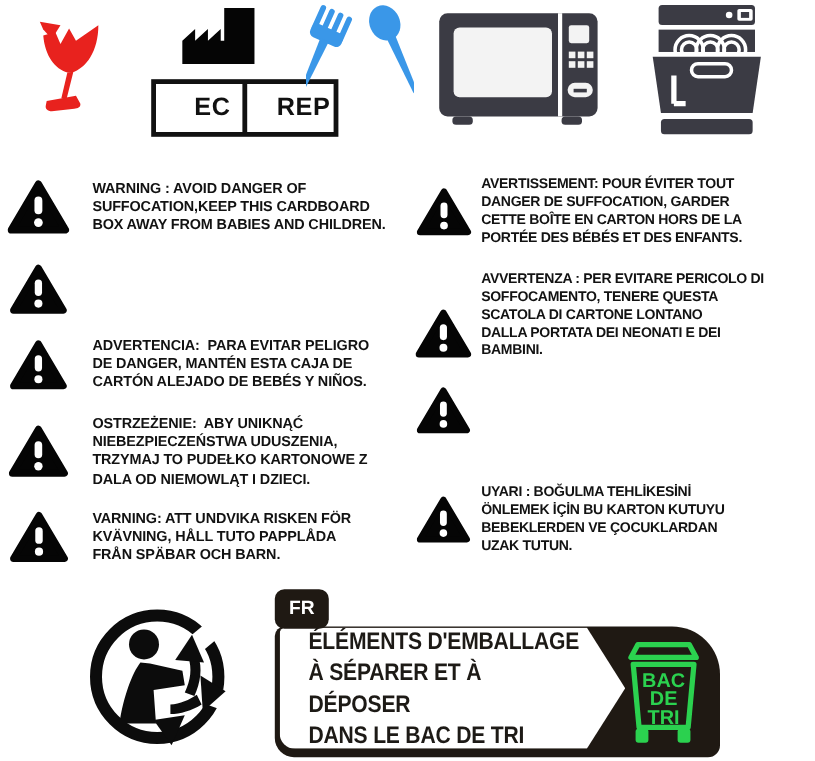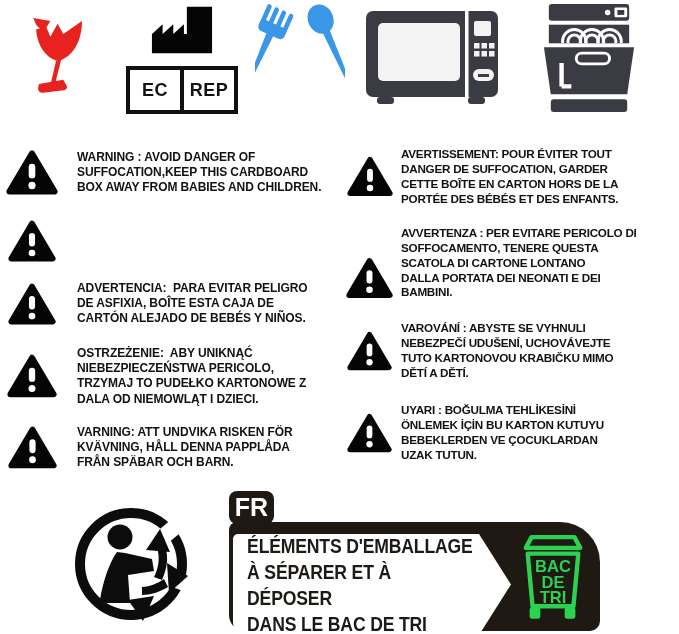"EC" .ecrep .cell { font-size: 18px -> 21px; padding-left: none -> 22px }
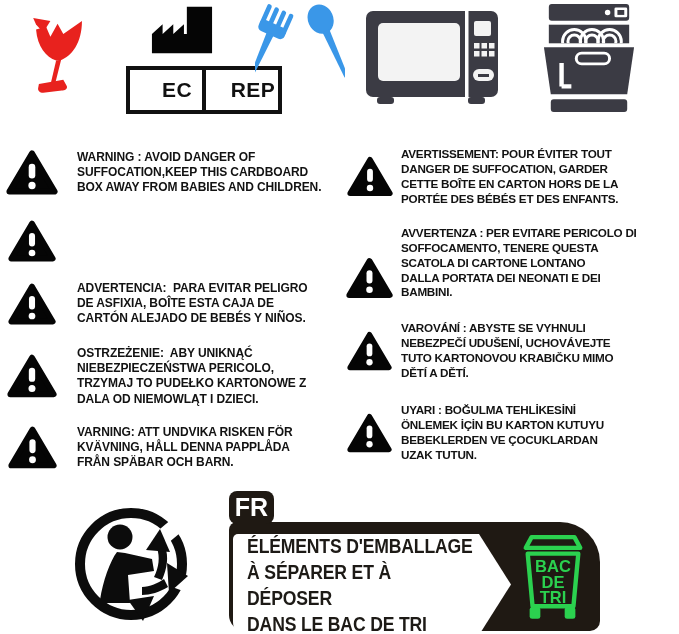"ADVERTENCIA: PARA EVITAR PELIGRO" p.warn-text { text: ASFIXIA, BOÎTE -> DANGER, MANTÉN }
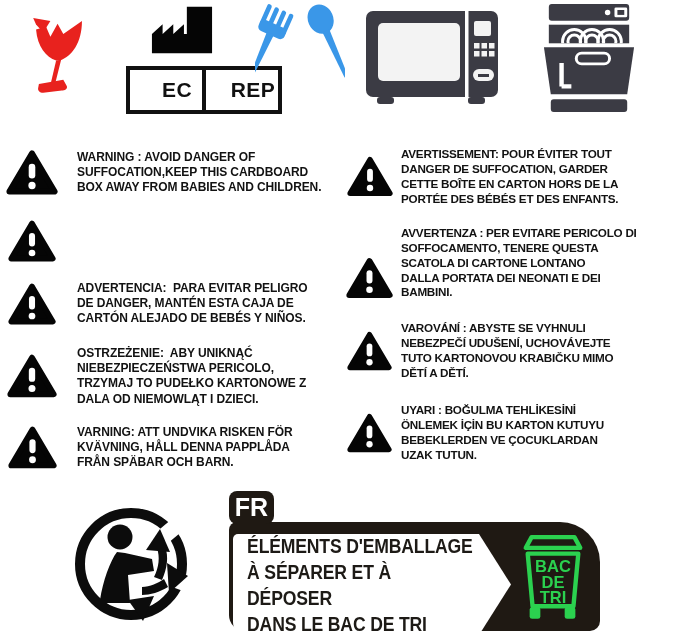"VAROVÁNÍ : ABYSTE SE VYHNULI" p.warn-text { html: <p>VAROVÁNÍ : ABYSTE SE VYHNULI NEBEZPEČÍ UDUŠENÍ, UCHOVÁVEJTE TUTO KARTONOVOU KRABIČKU MIMO DĚTÍ A DĚTÍ.</p> -> none }
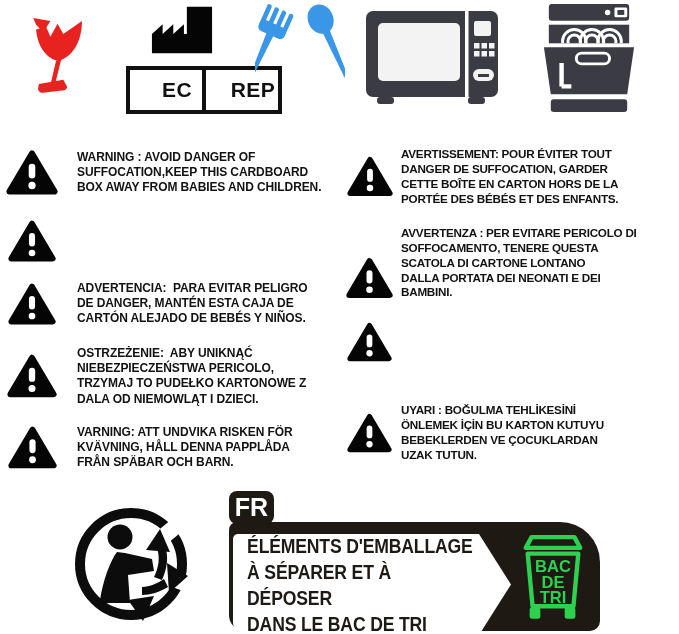"OSTRZEŻENIE: ABY UNIKNĄĆ" p.warn-text { text: PERICOLO -> UDUSZENIA }
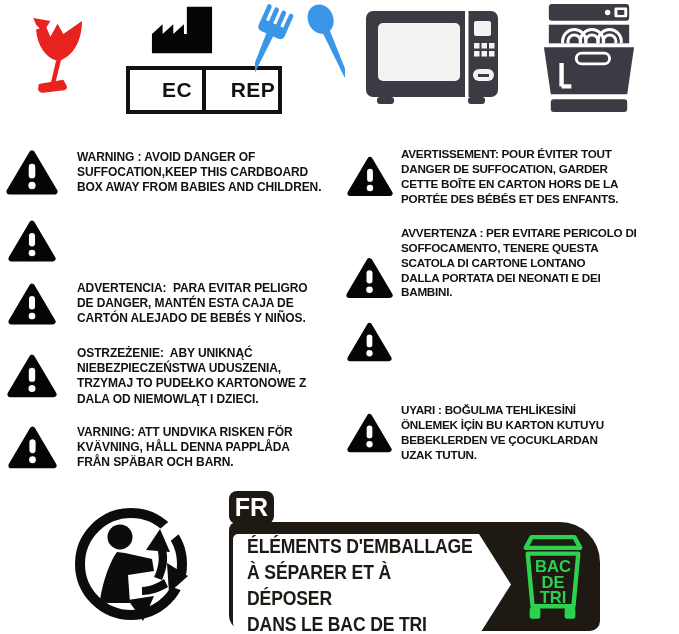"VARNING: ATT UNDVIKA RISKEN FÖR" p.warn-text { text: DENNA -> TUTO }
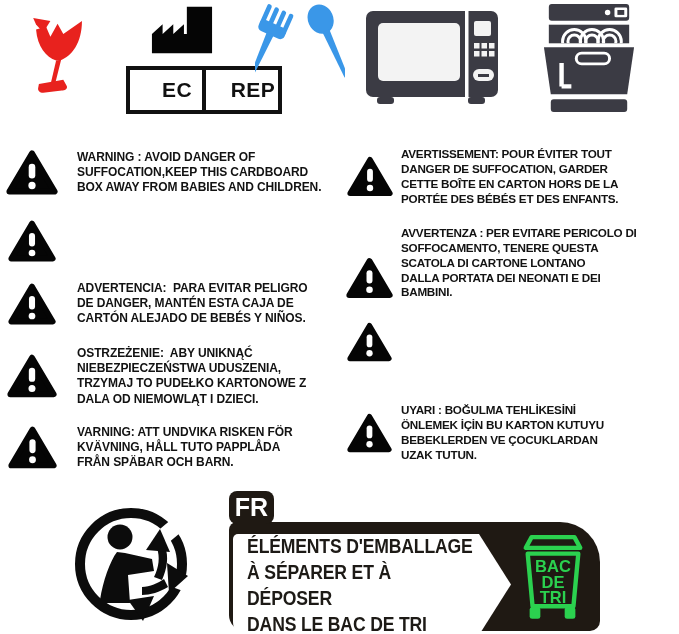"FR" .fr-tag { font-size: 25px -> 16px }
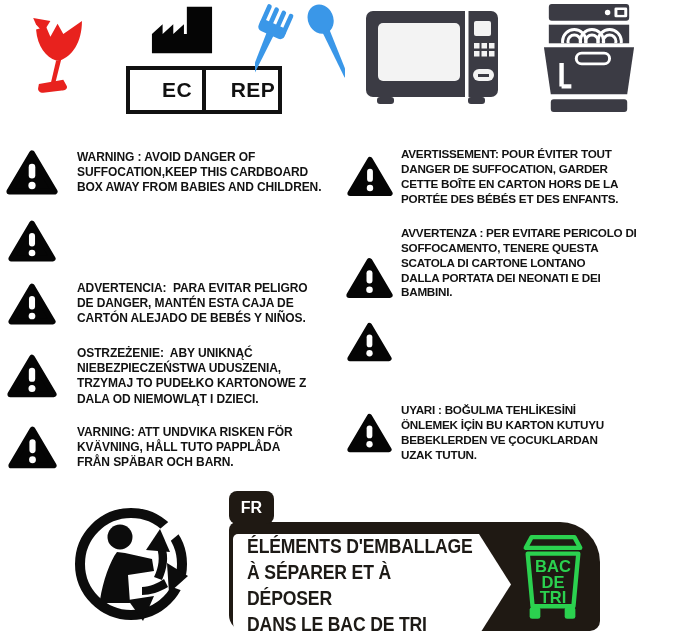"ÉLÉMENTS D'EMBALLAGE" .rwhite { padding-left: none -> 10px; top: 12px -> 1px }
